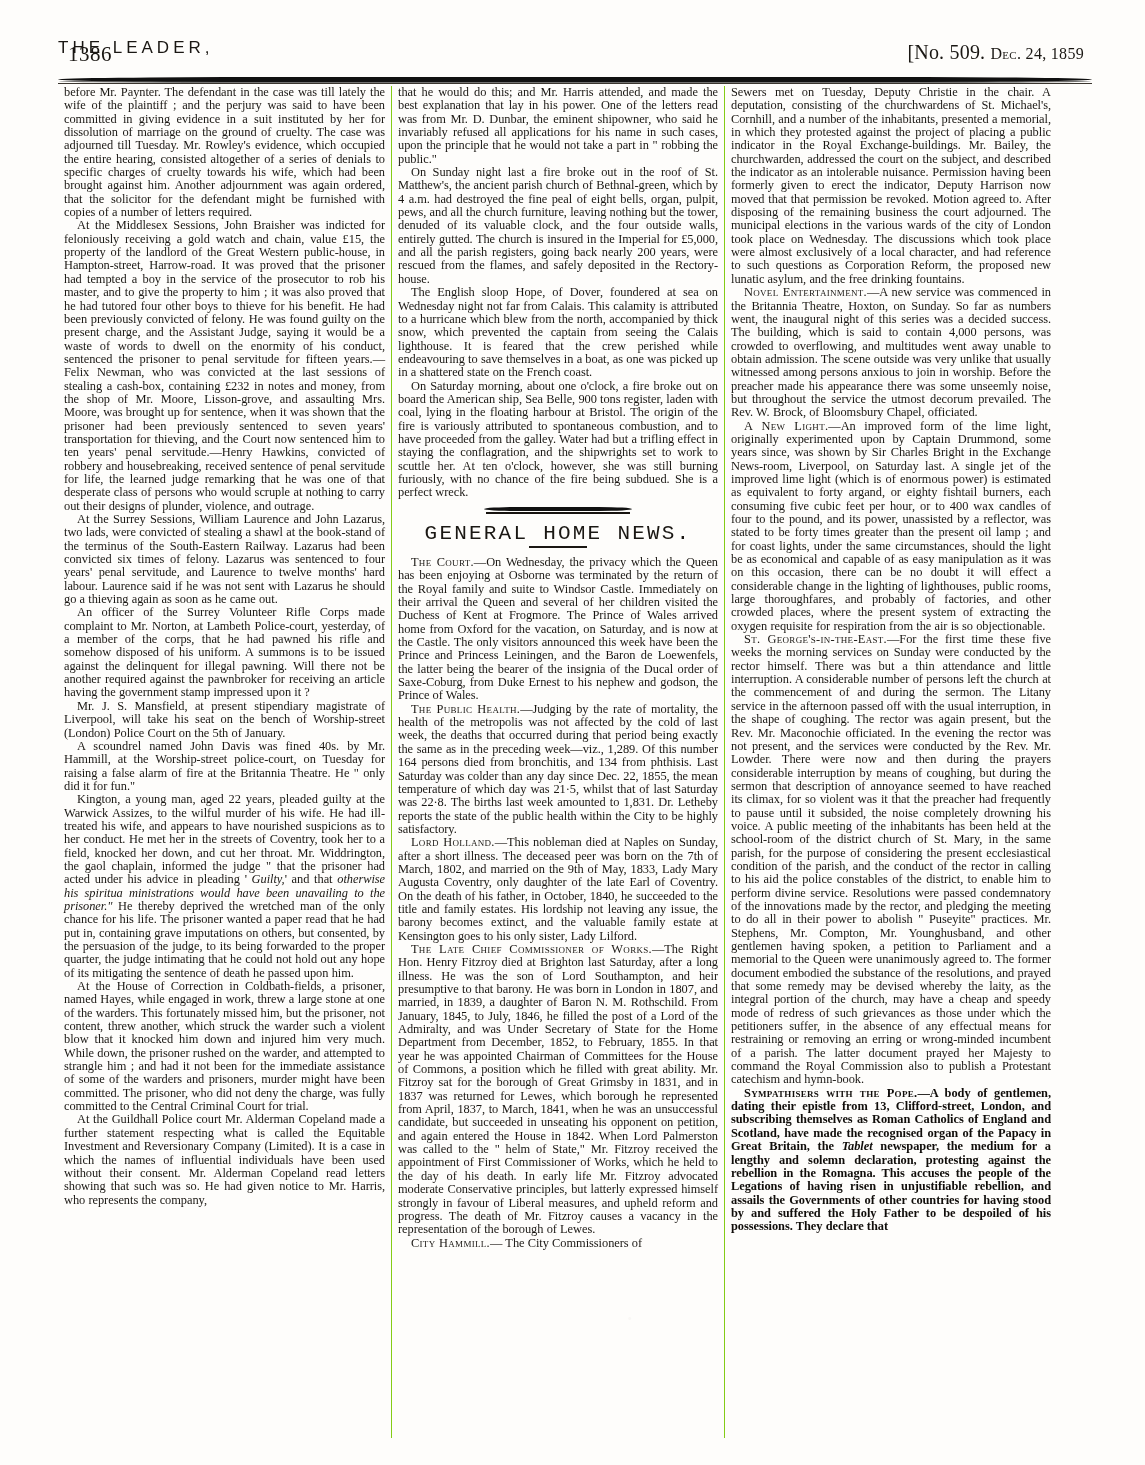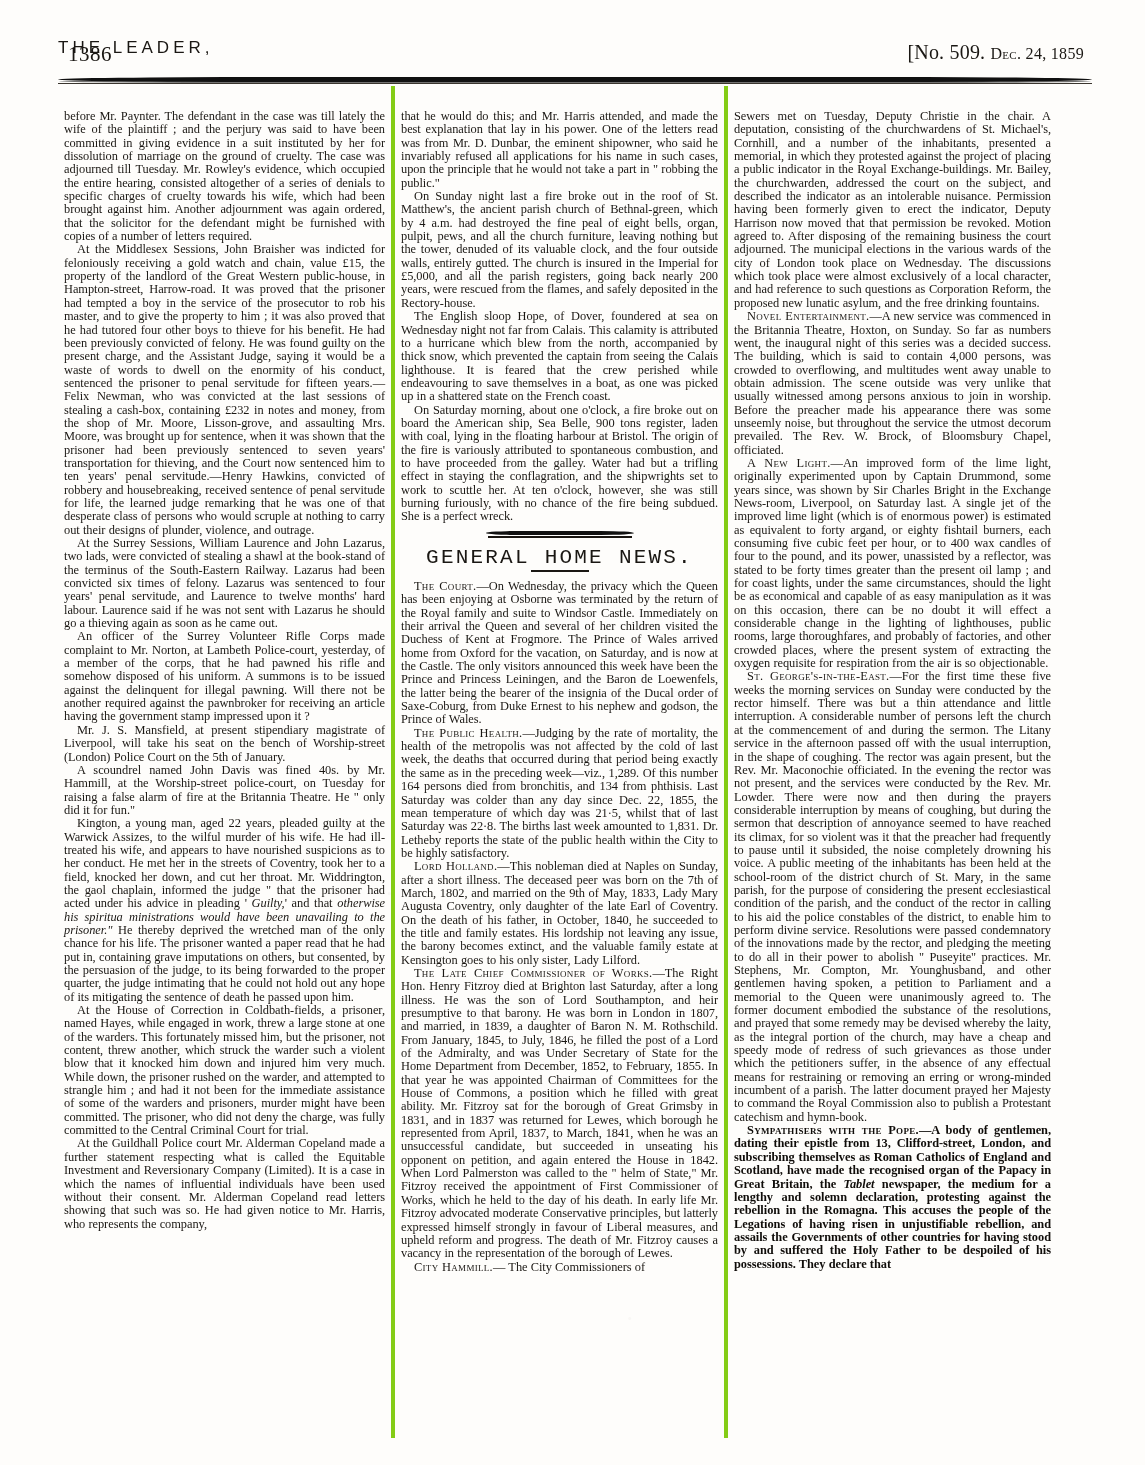"before Mr. Paynter. The defendant" .col-inner { margin-top: 24px -> none }
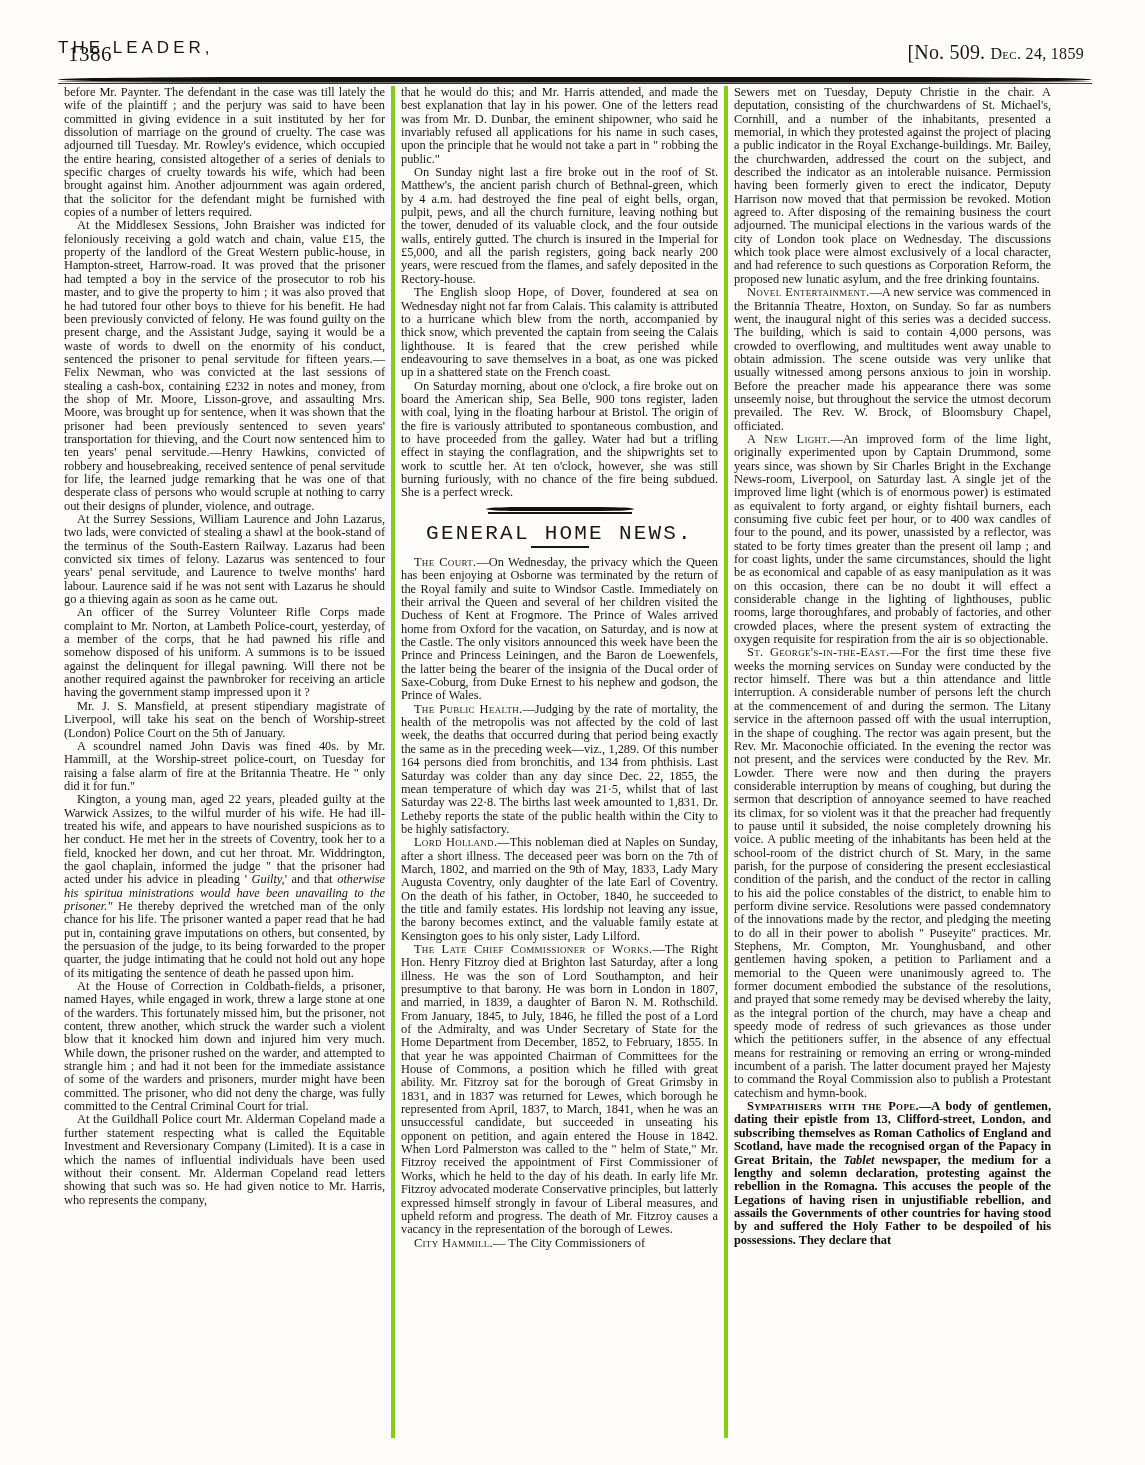"that he would do this;" .col + .col { border-left: 4px solid #84cc16 -> 1px solid #84cc16 }
